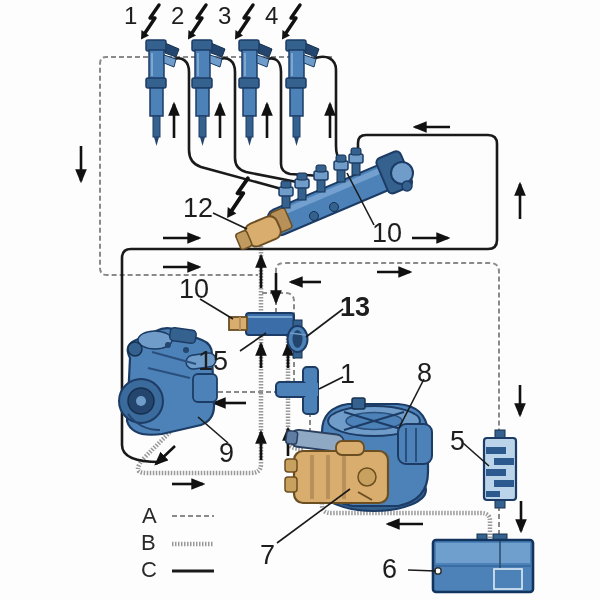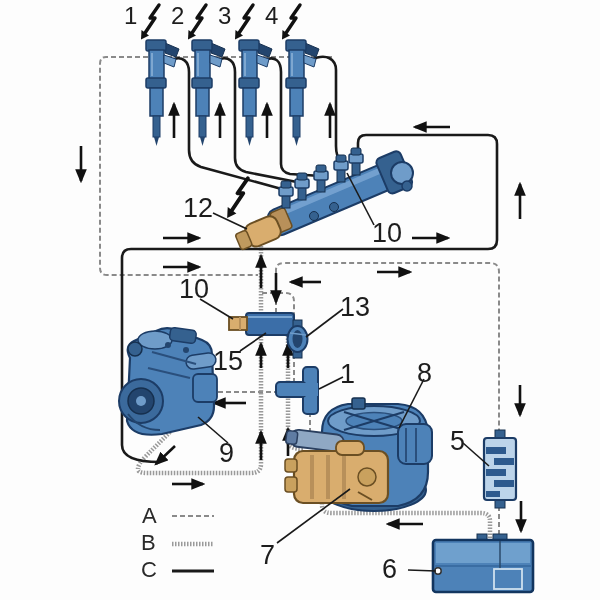"13" div.lbl { font-weight: none -> bold }
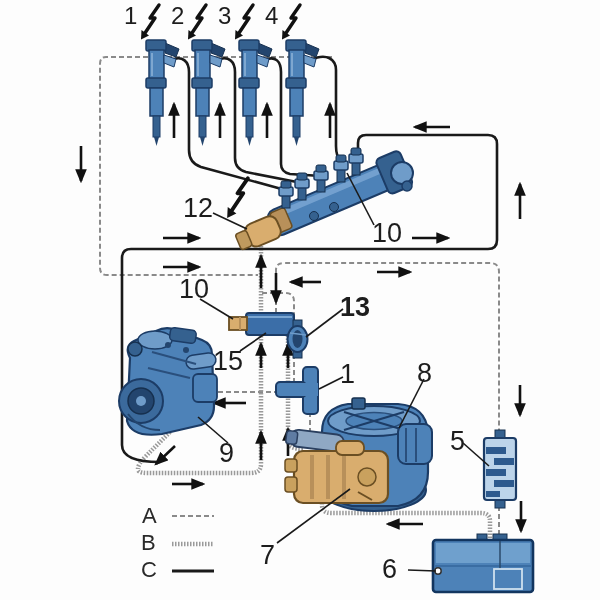"15" div.lbl { left: 213px -> 198px }
